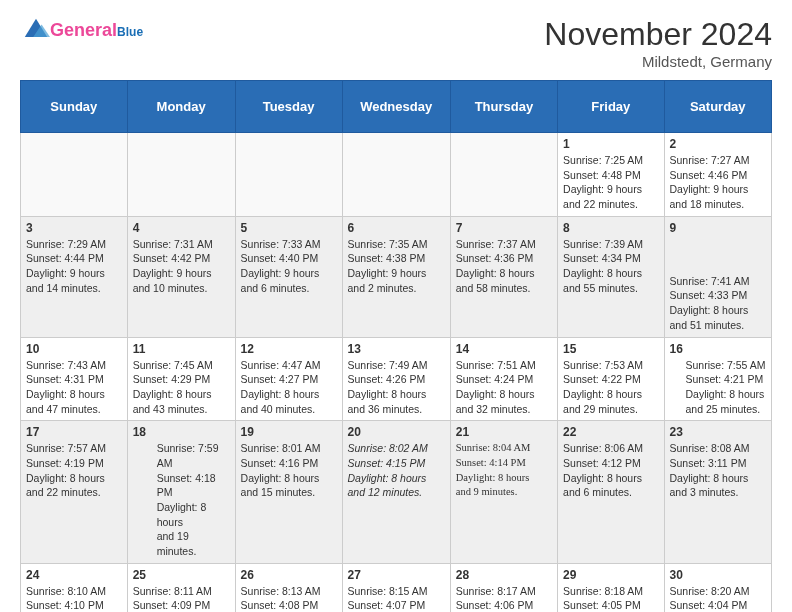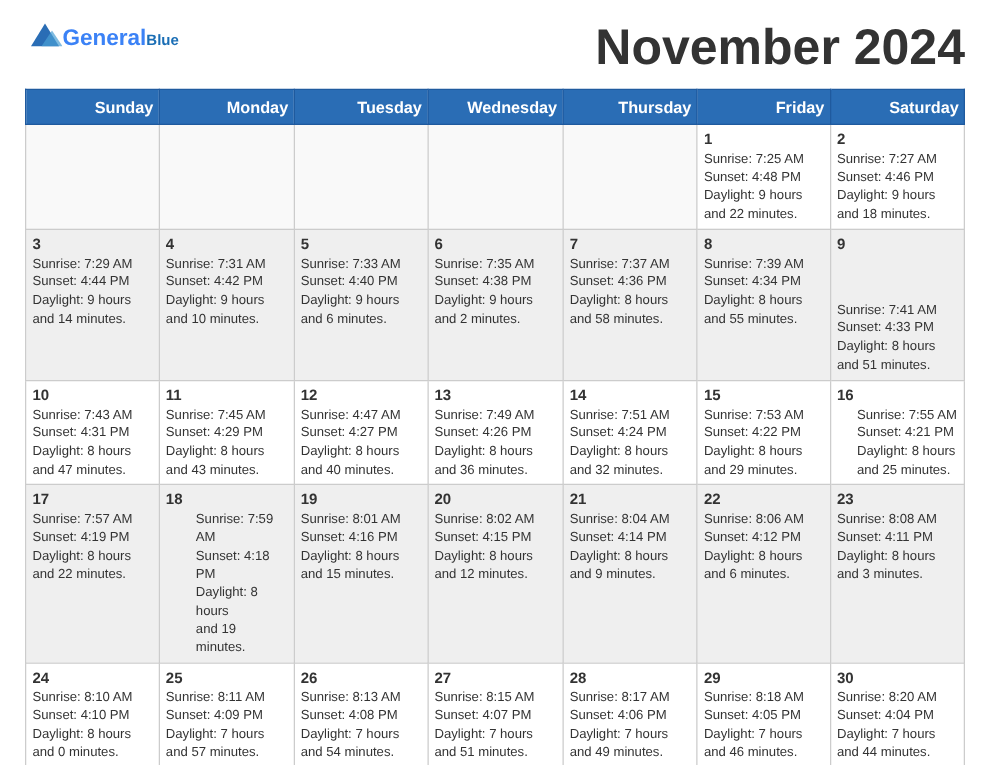"General" .logo-text-general { color: #3b82f6 -> #ec4899 }
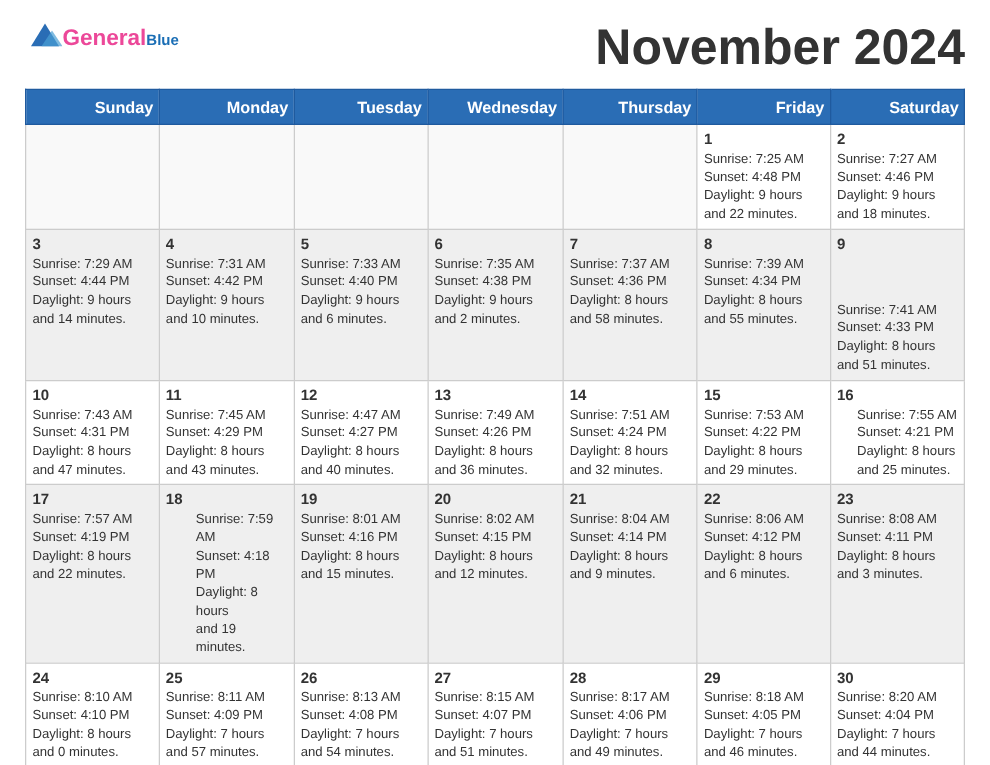"November 2024" .calendar-title { font-size: 40px -> 32px; font-weight: bold -> normal }
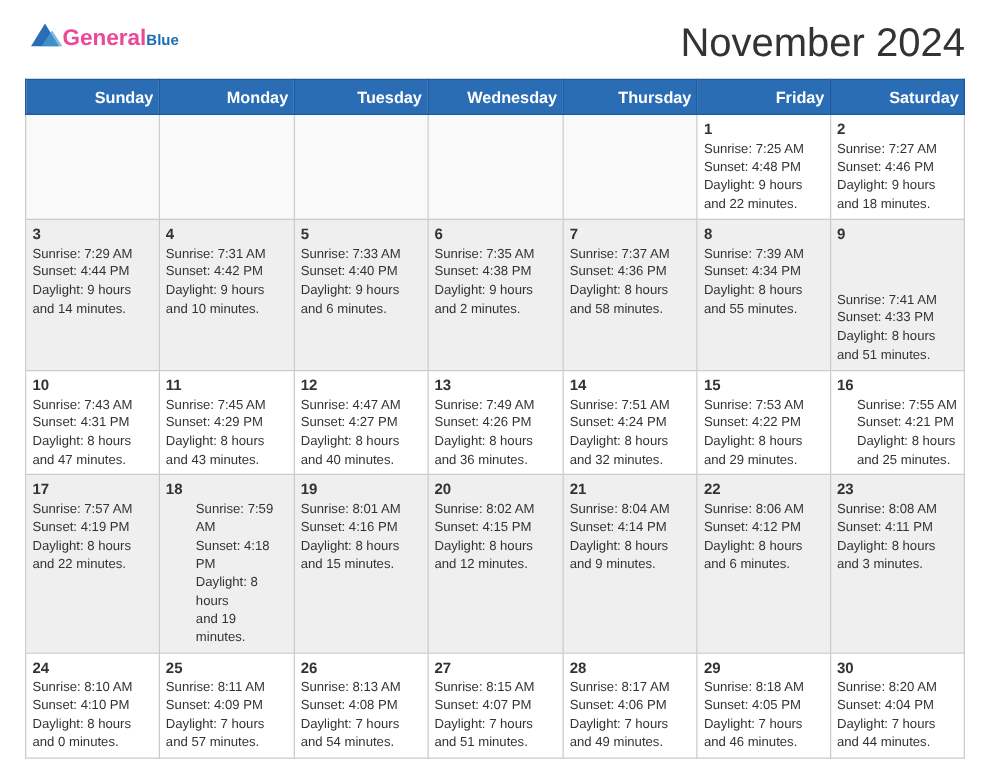"Mildstedt, Germany" div.calendar-subtitle { html: none -> <div>Mildstedt, Germany</div> }
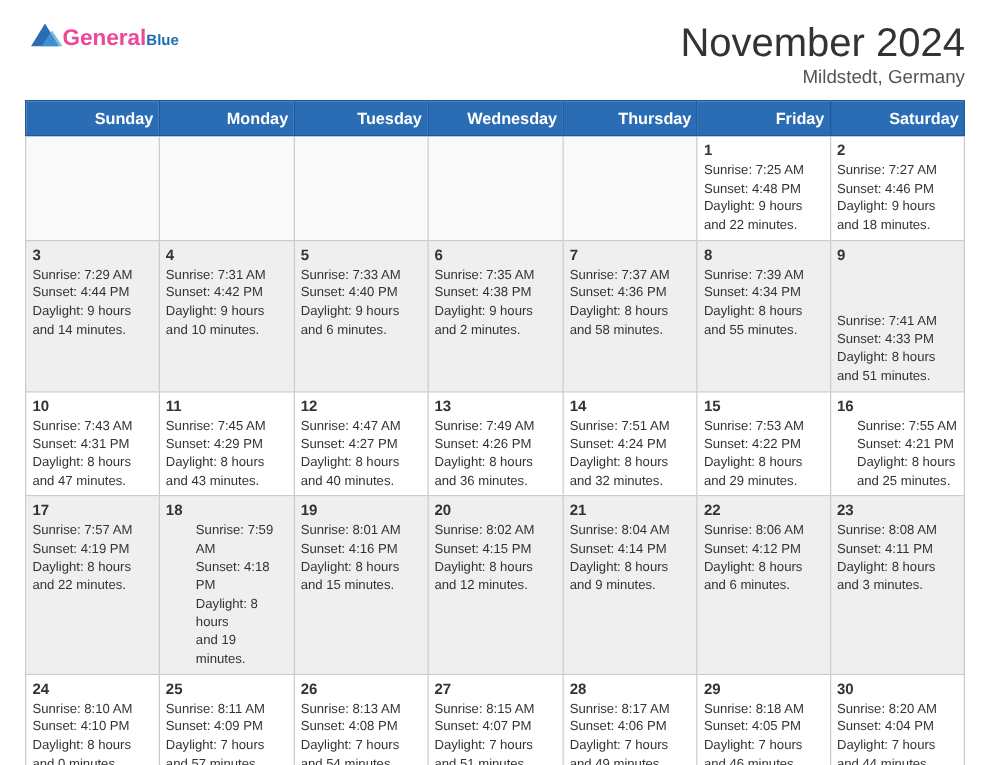"Sunday" .calendar th { padding: 6px 4px -> 18px 4px; text-align: right -> center }
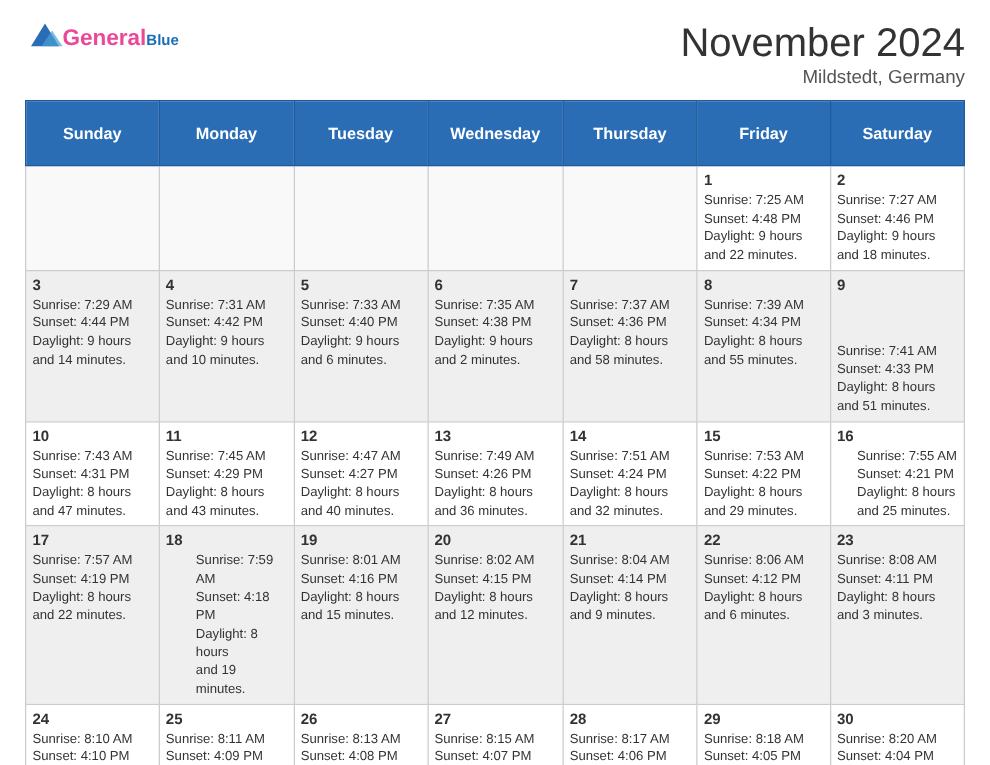"Sunrise: 8:02 AM" div.day-info { font-style: none -> italic }
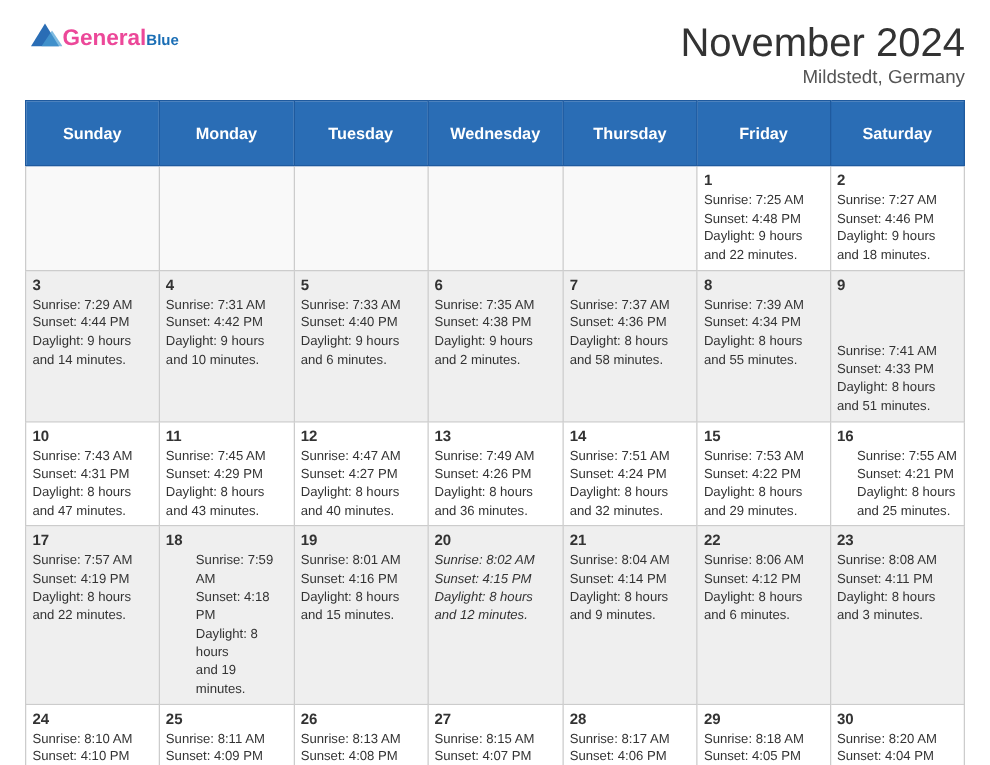"Sunrise: 8:04 AM" div.day-info { font-family: none -> Liberation Serif, serif }
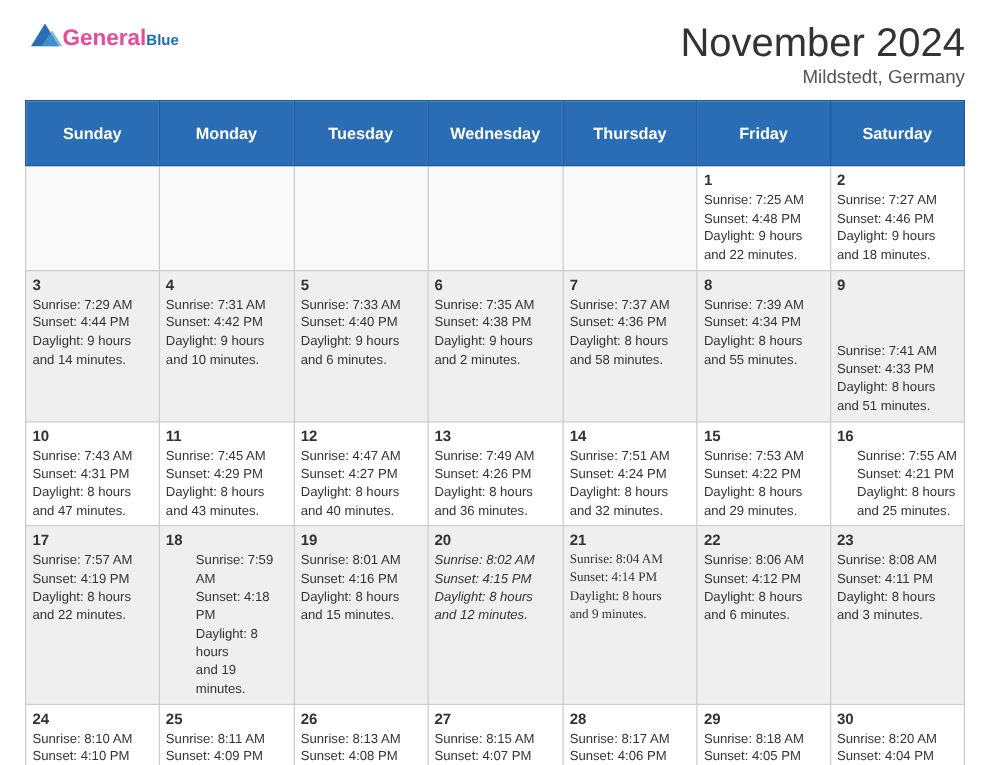"Sunrise: 8:08 AM" div.day-info { text: 4:11 -> 3:11 }
